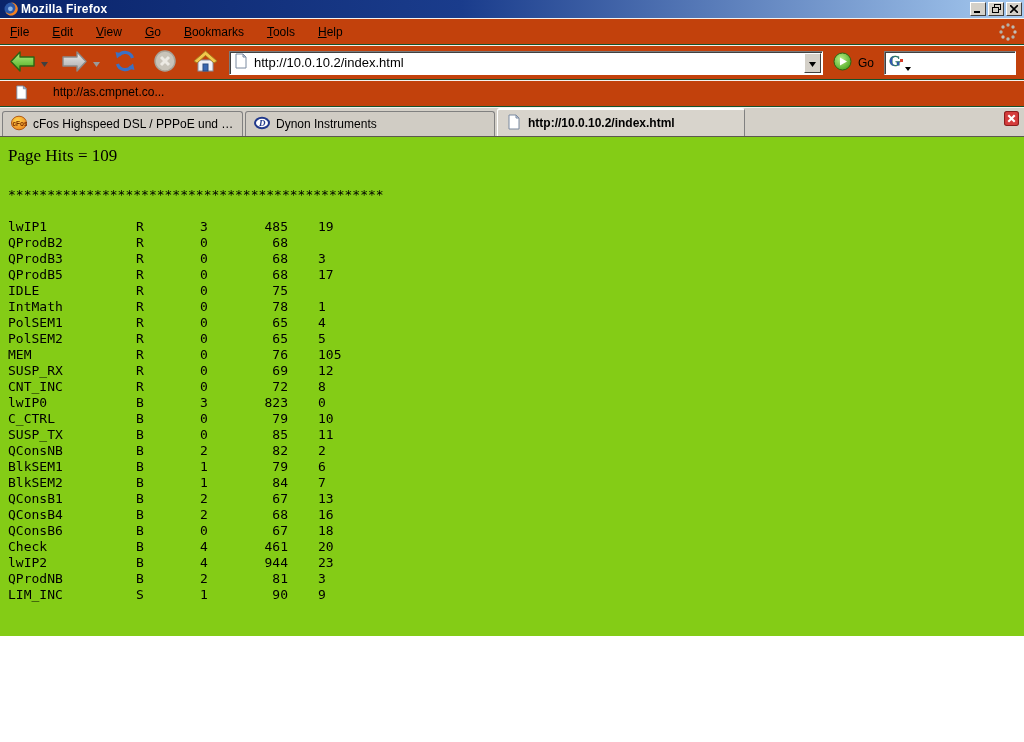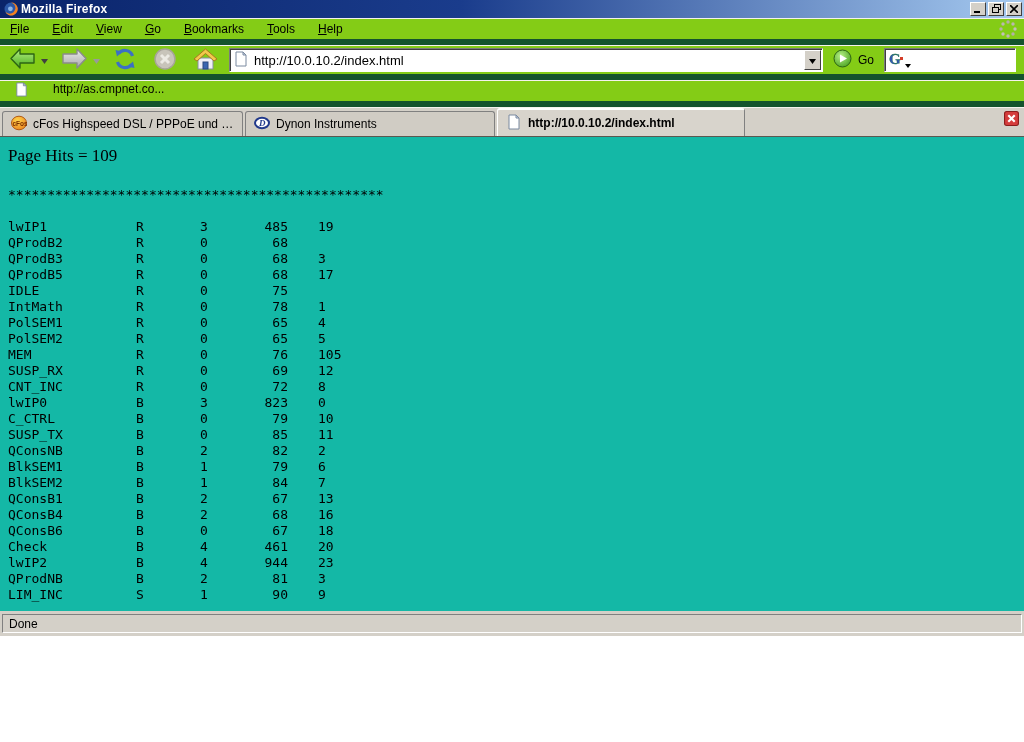"File" .bar { background: #84cc16 -> #c2410c; border-bottom: 6px solid #14532d -> 1px solid #14532d }
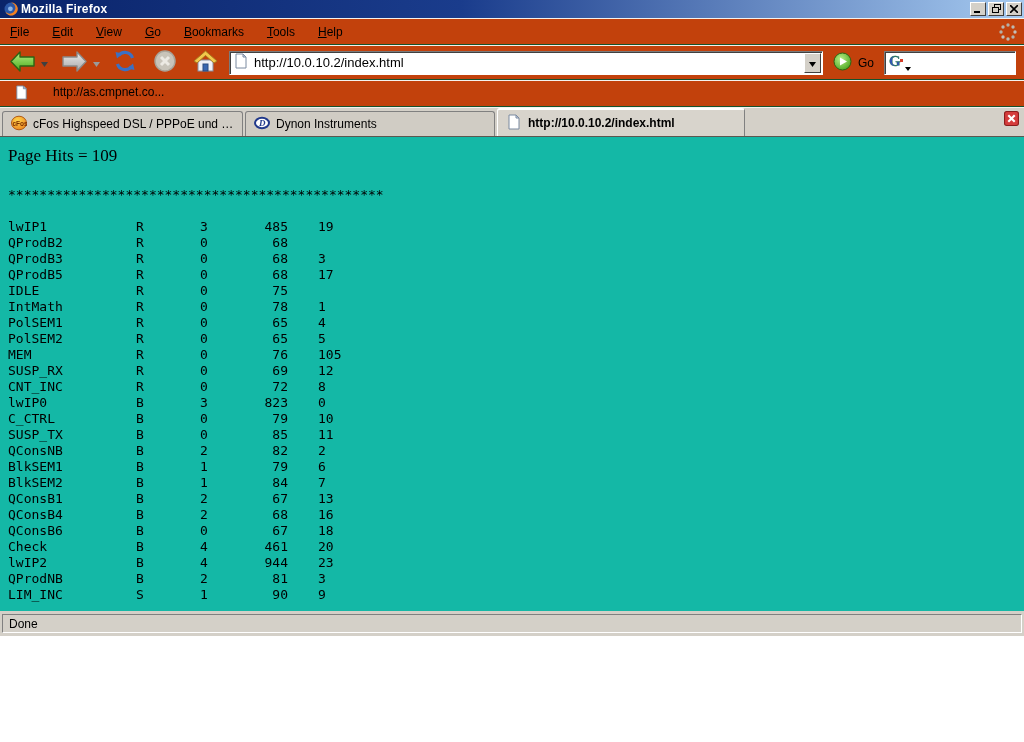"Page Hits = 109" .content { background: #14b8a6 -> #84cc16 }
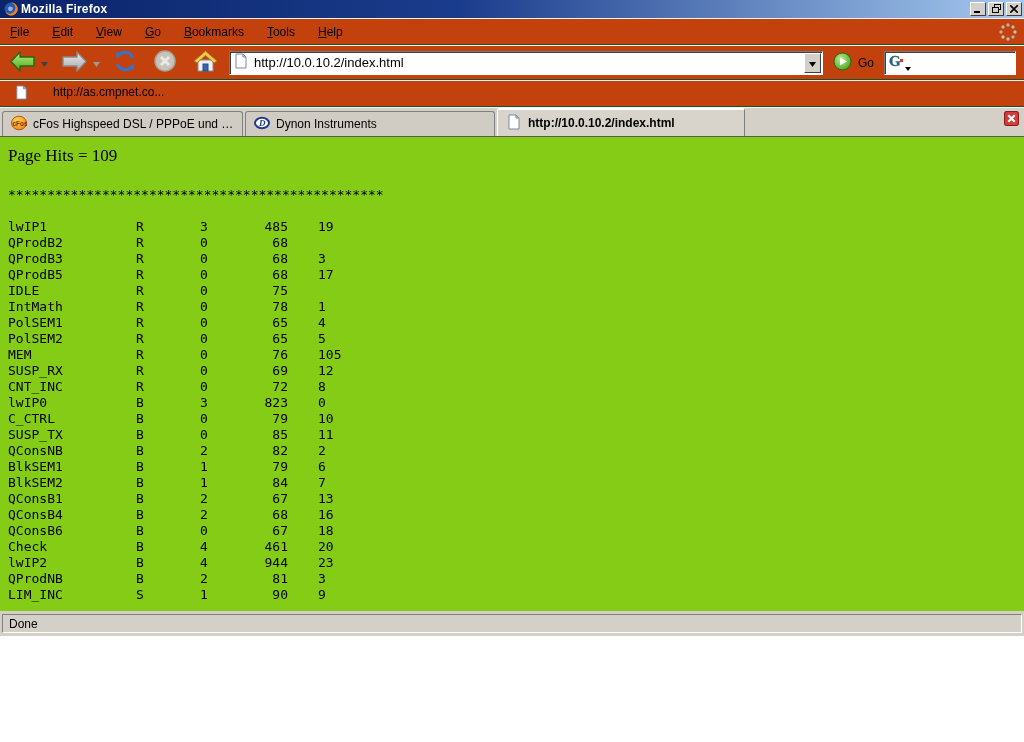"Done" div.statusbar { html: <div> <div> <span>Done</span> </div> </div> -> none }
